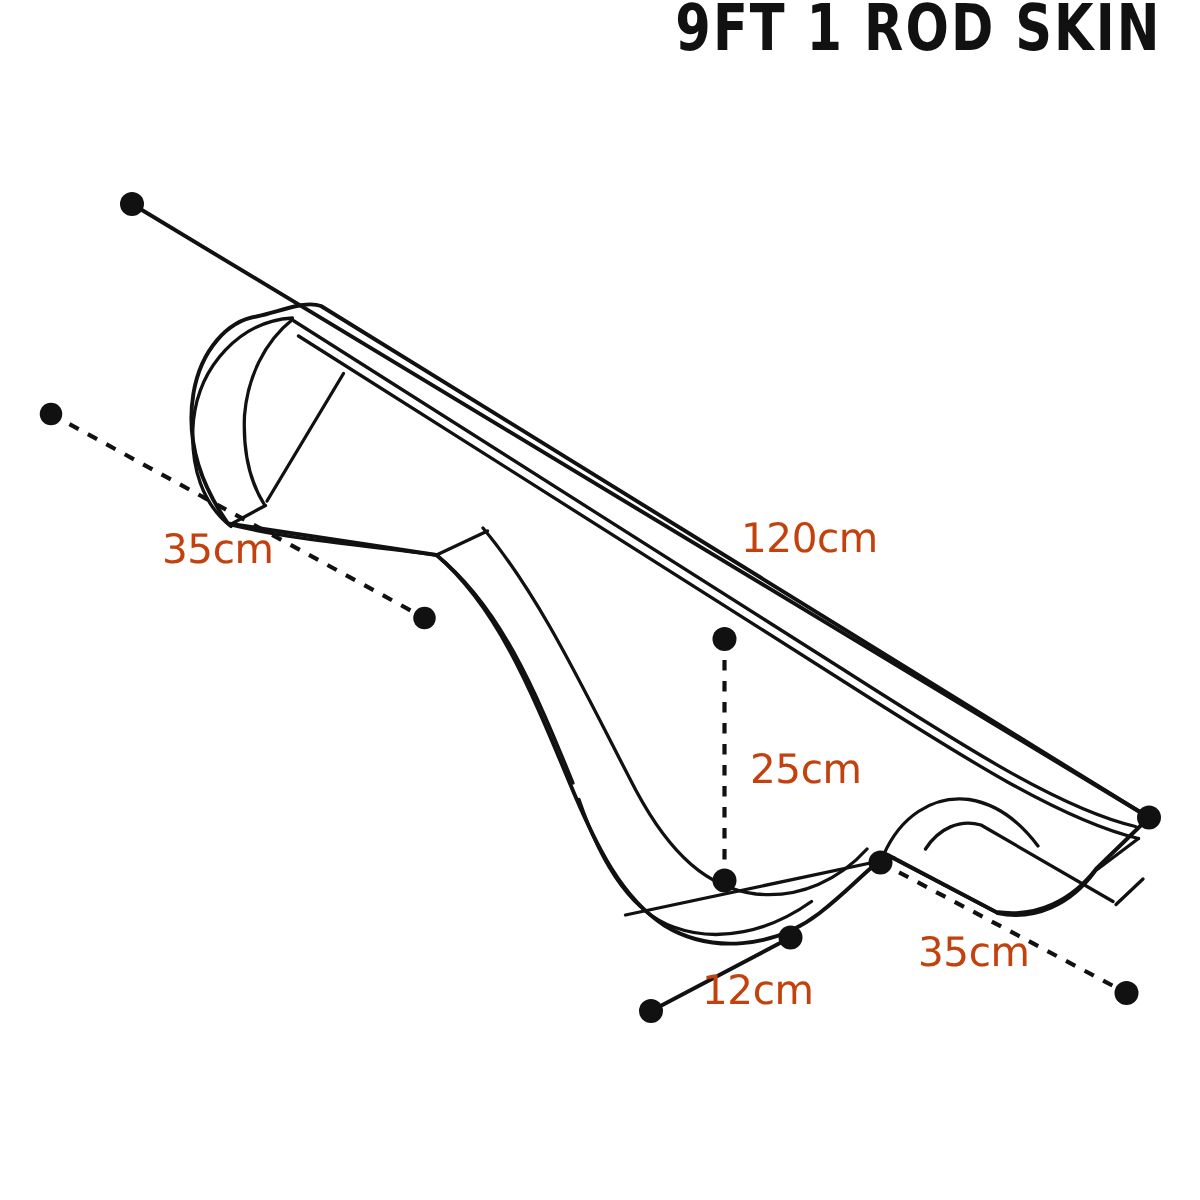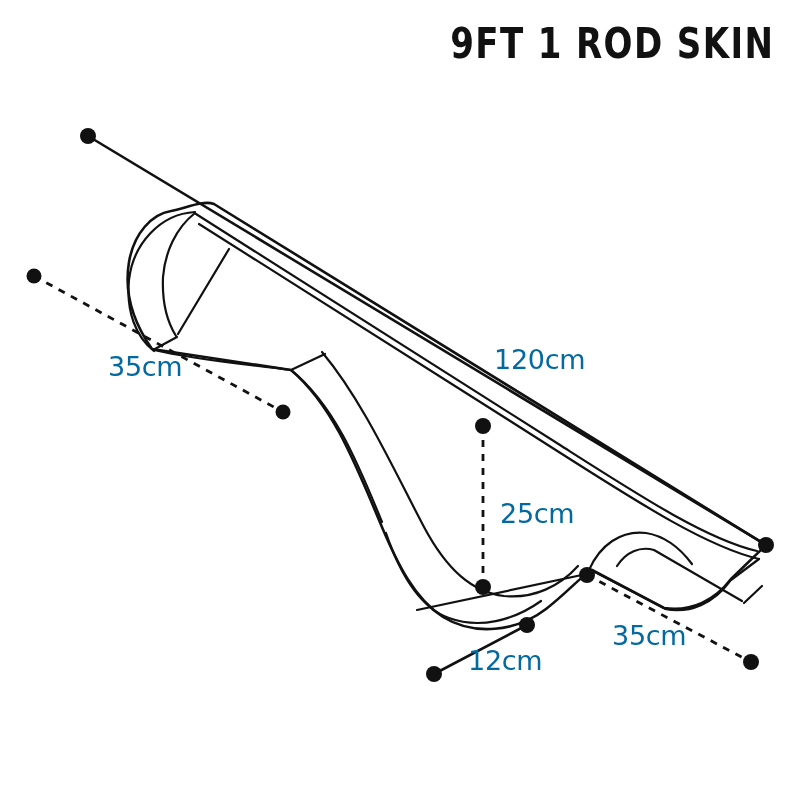"9FT 1 ROD SKIN" .title-bar { align-items: flex-end -> flex-start }
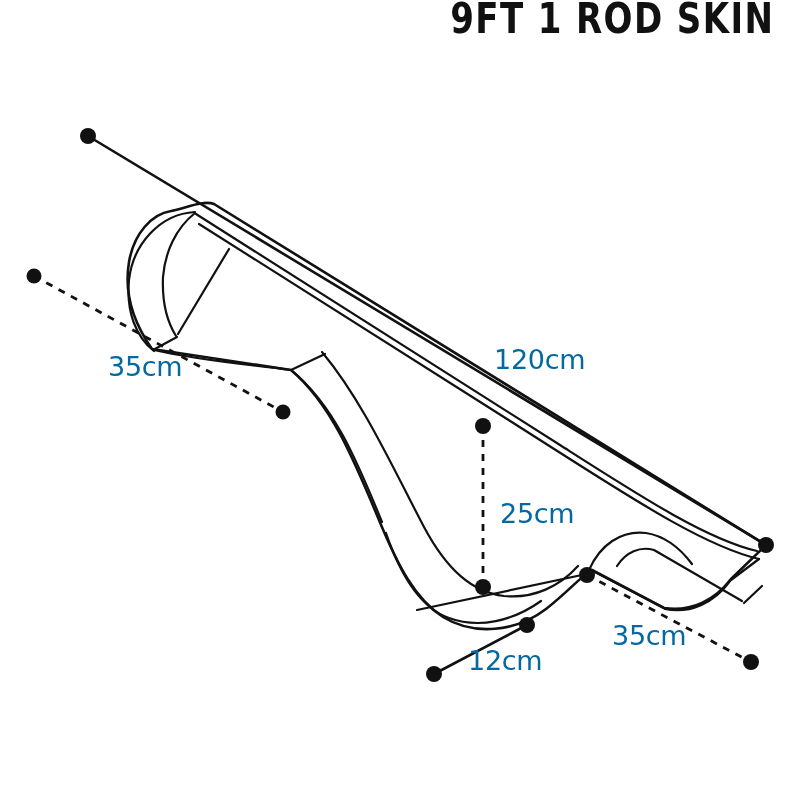"35cm" .dim-label { color: #0369a1 -> #c2410c }
